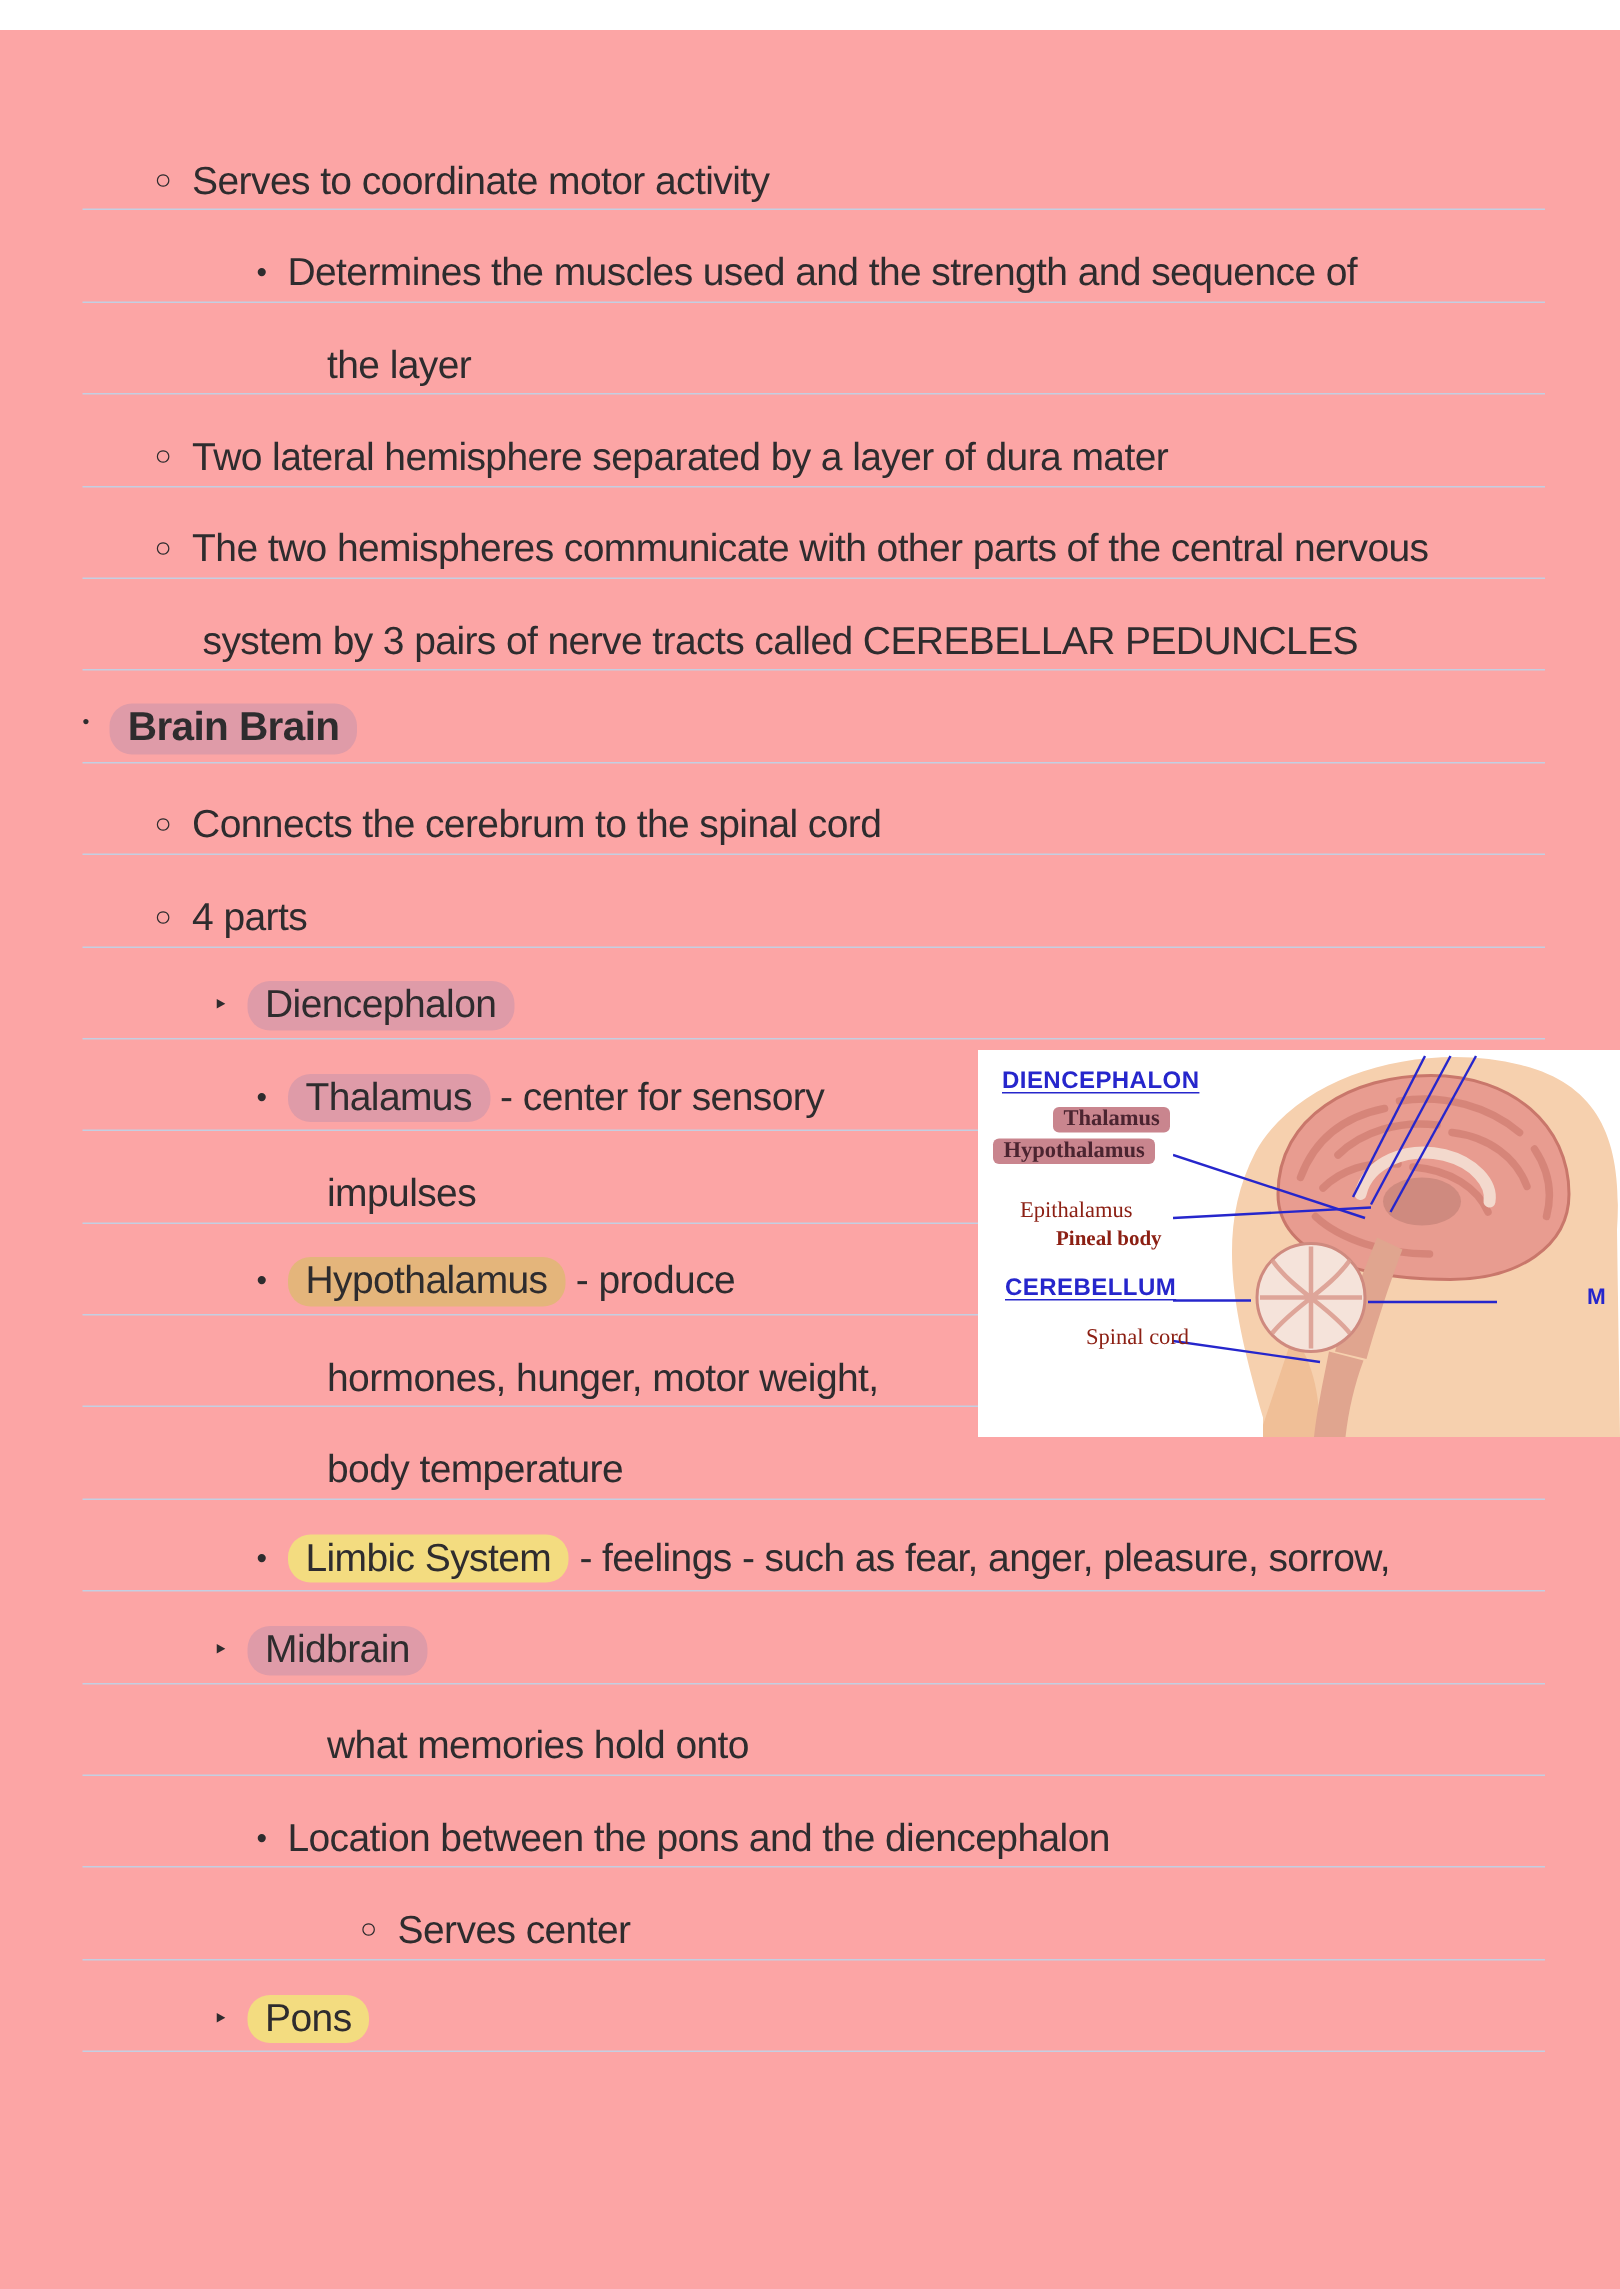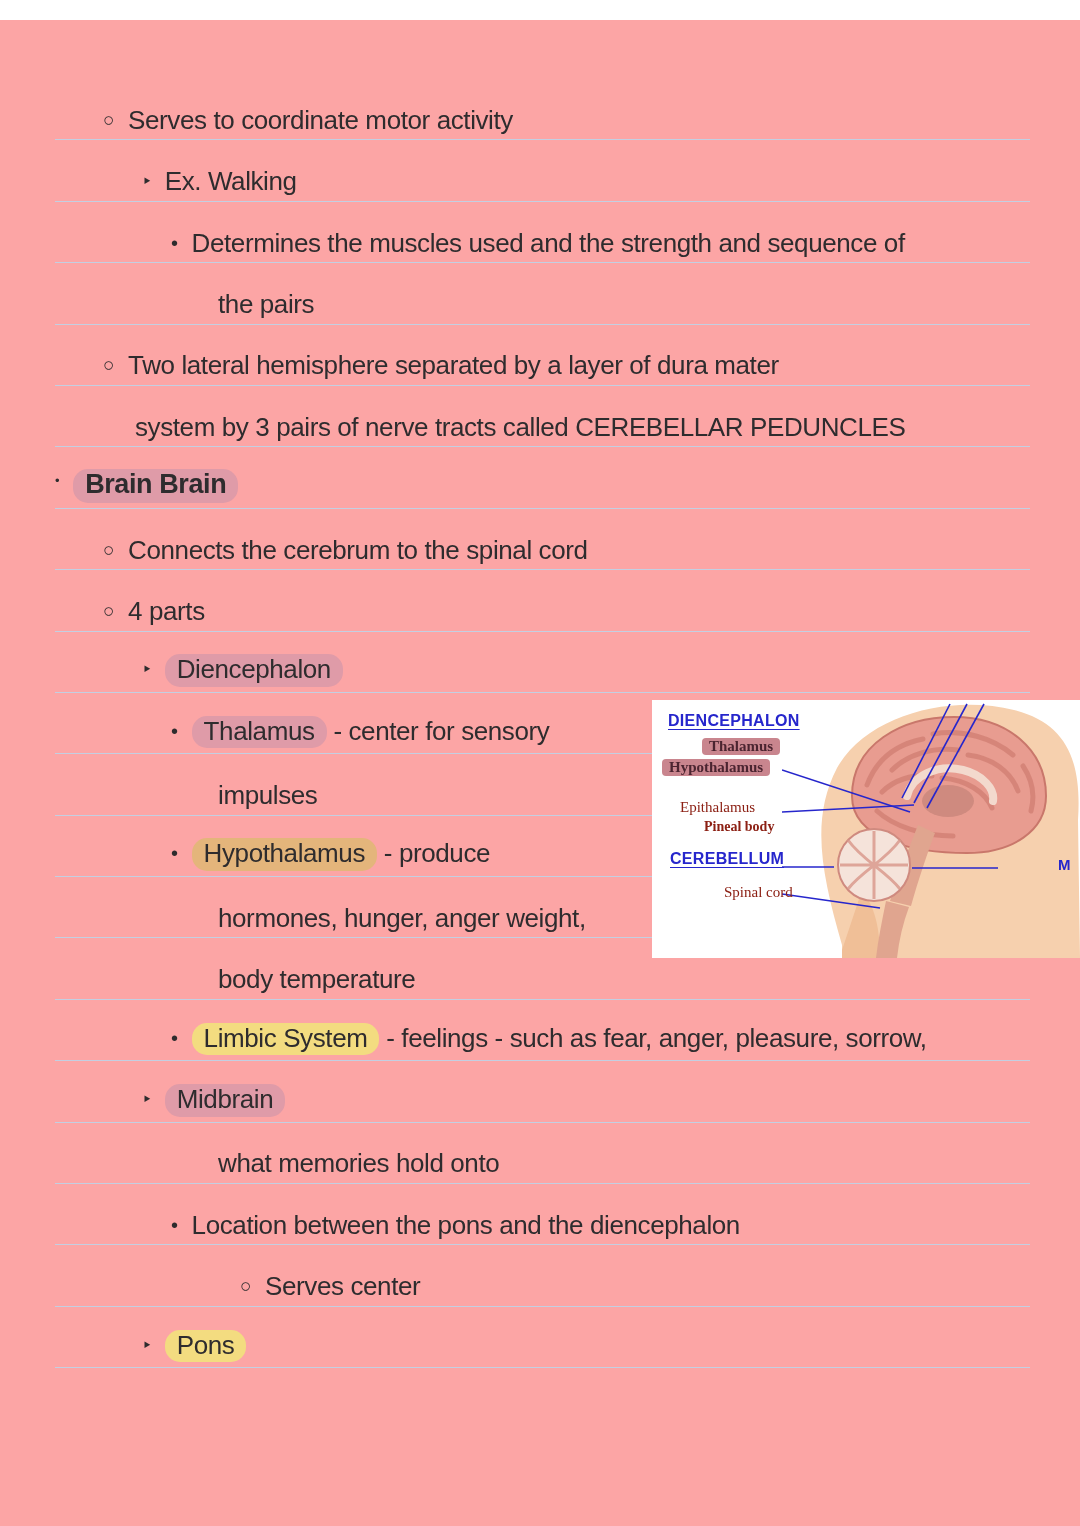"‣ Ex. Walking" div.row { html: <div> <span><span>‣</span><span>Ex. Walking</span></span> </div> -> none }
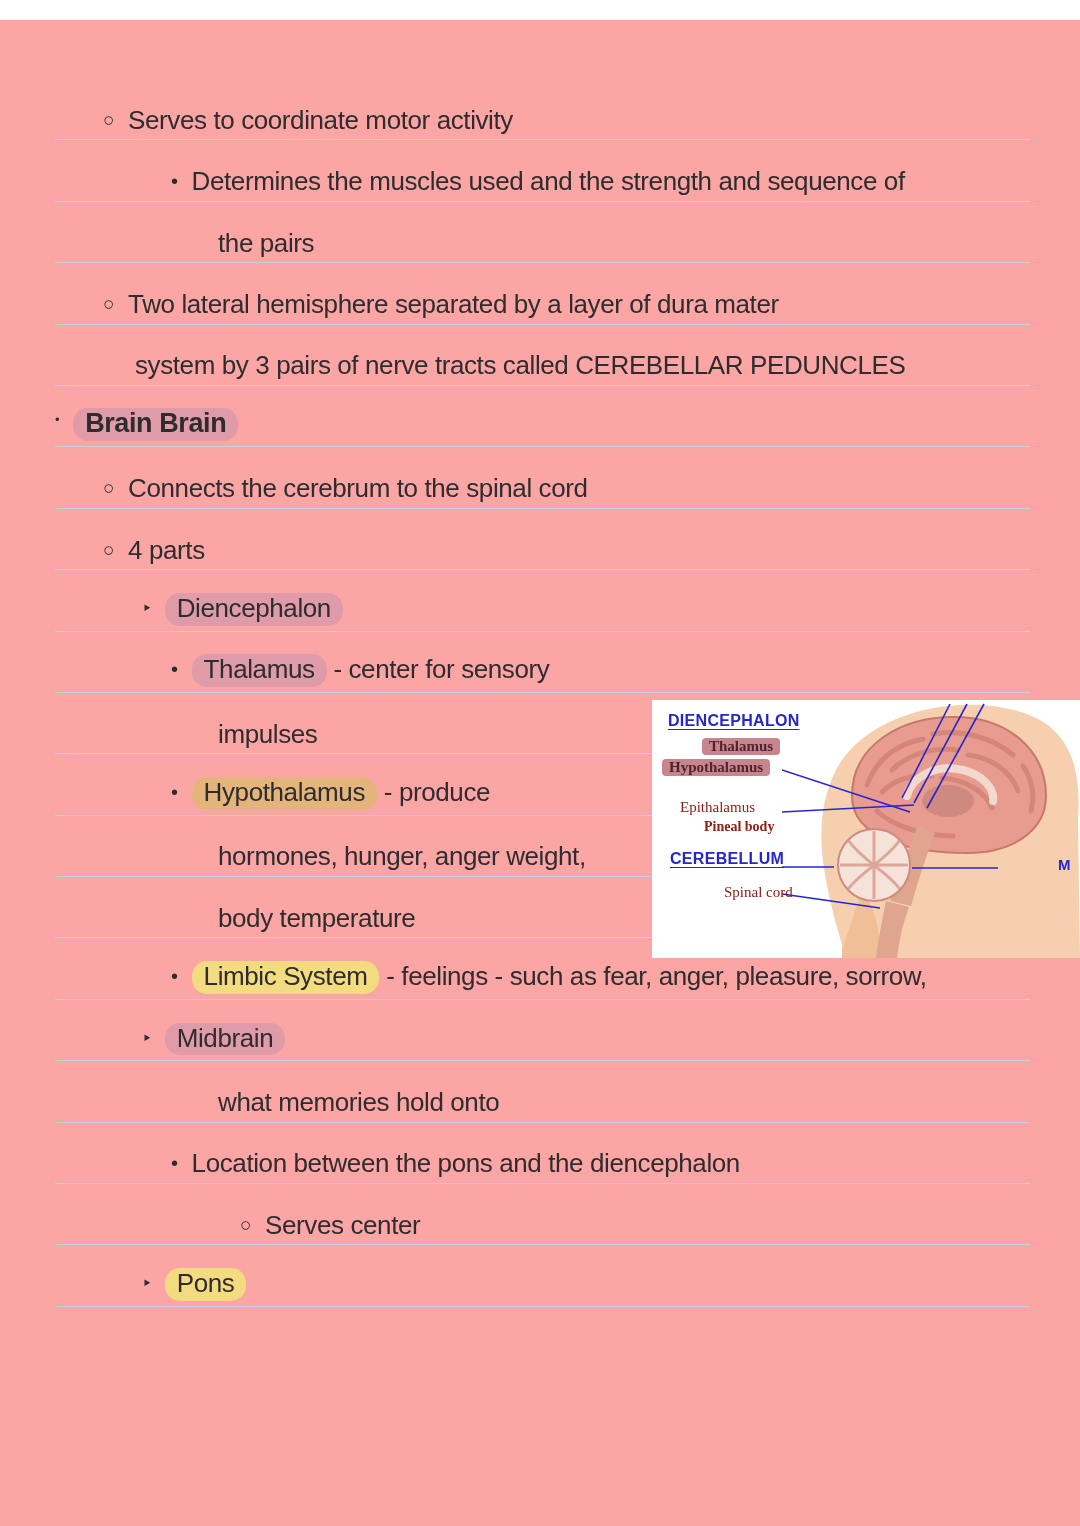"the pairs" span { text: pairs -> layer }
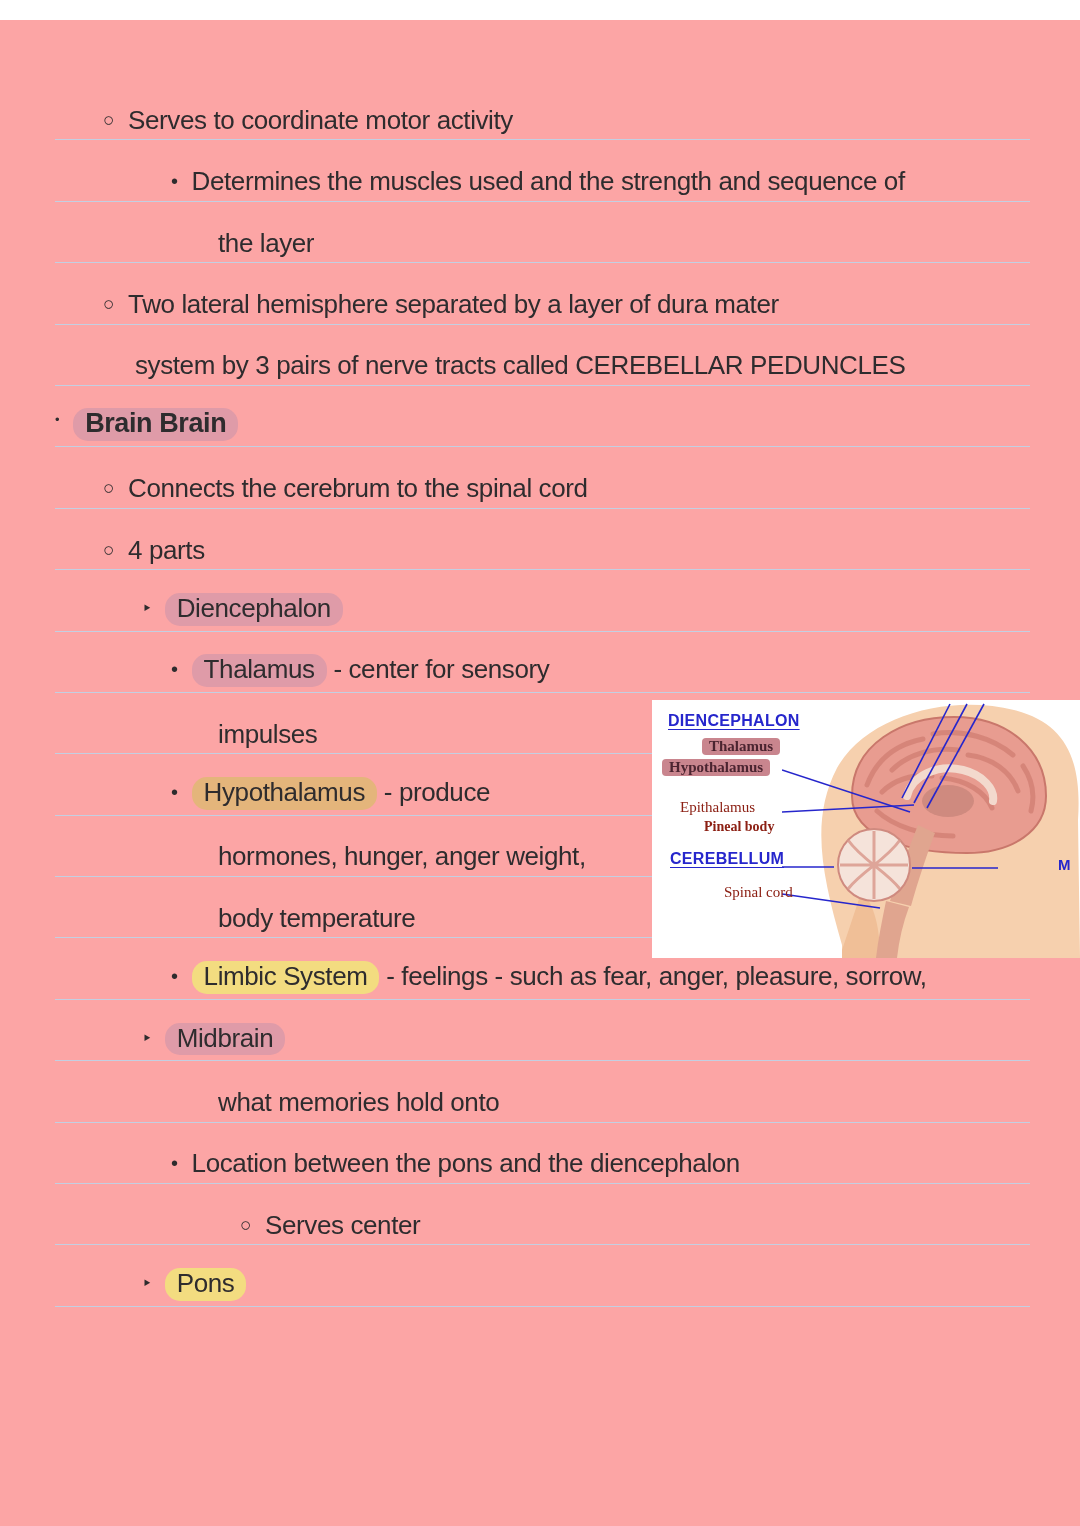"○ The two hemispheres communicate" div.row { html: none -> <div> <span><span>○</span><span>The two hemispheres communicate with other parts of the central nervous</span></span> </div> }
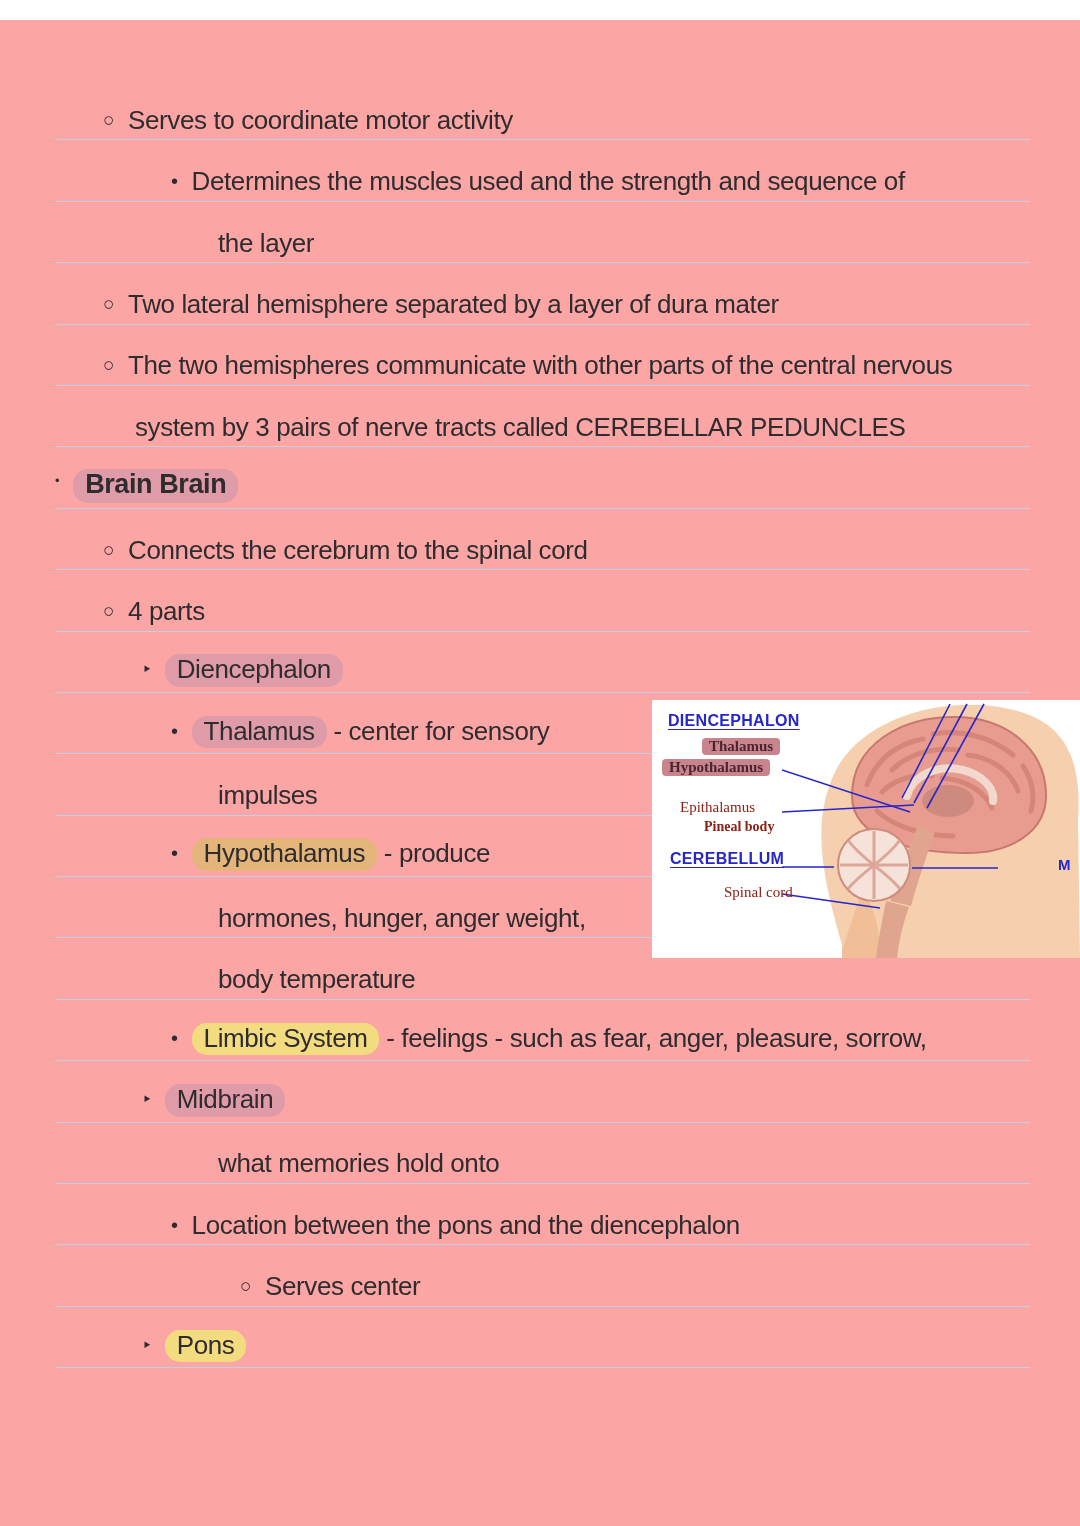"hormones, hunger, anger weight," span { text: anger -> motor }
